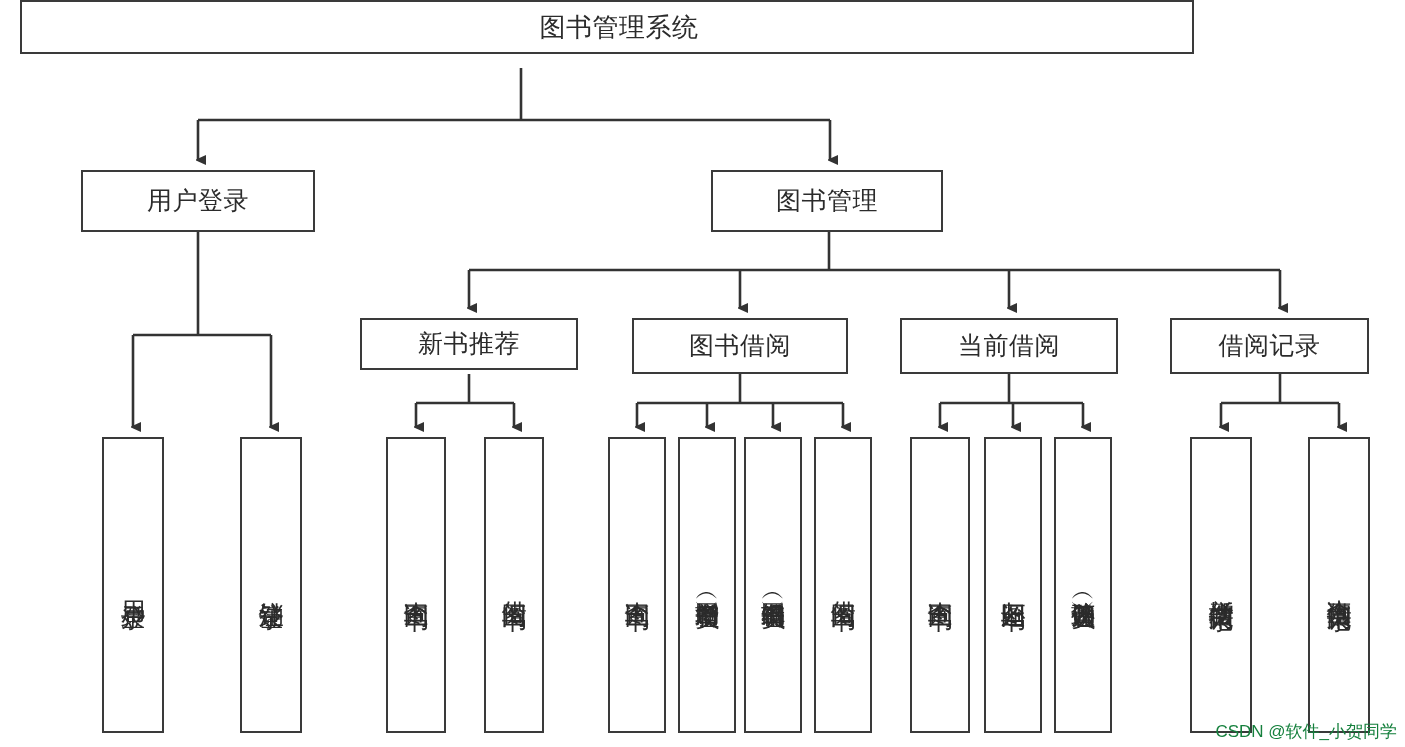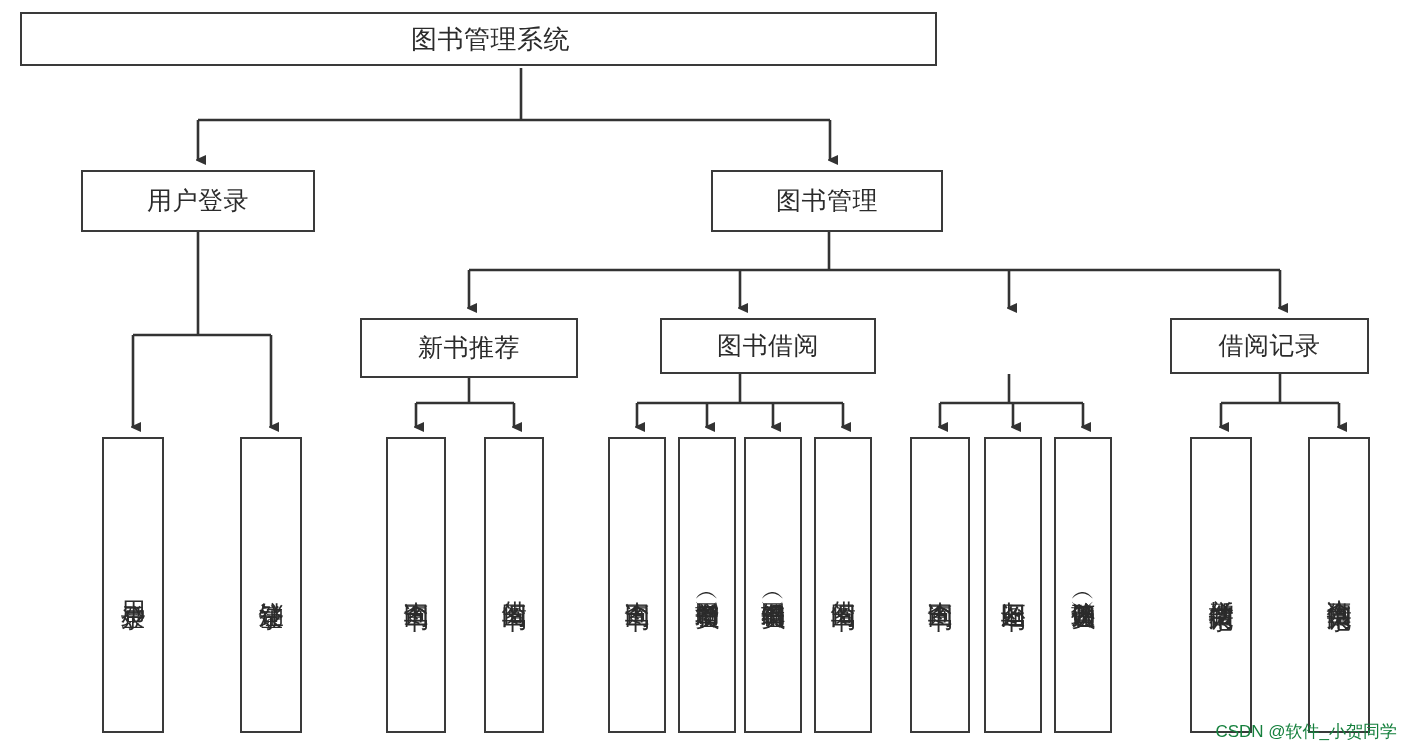"图书管理系统" div.node { top: 12px -> 0; width: 917px -> 1174px }
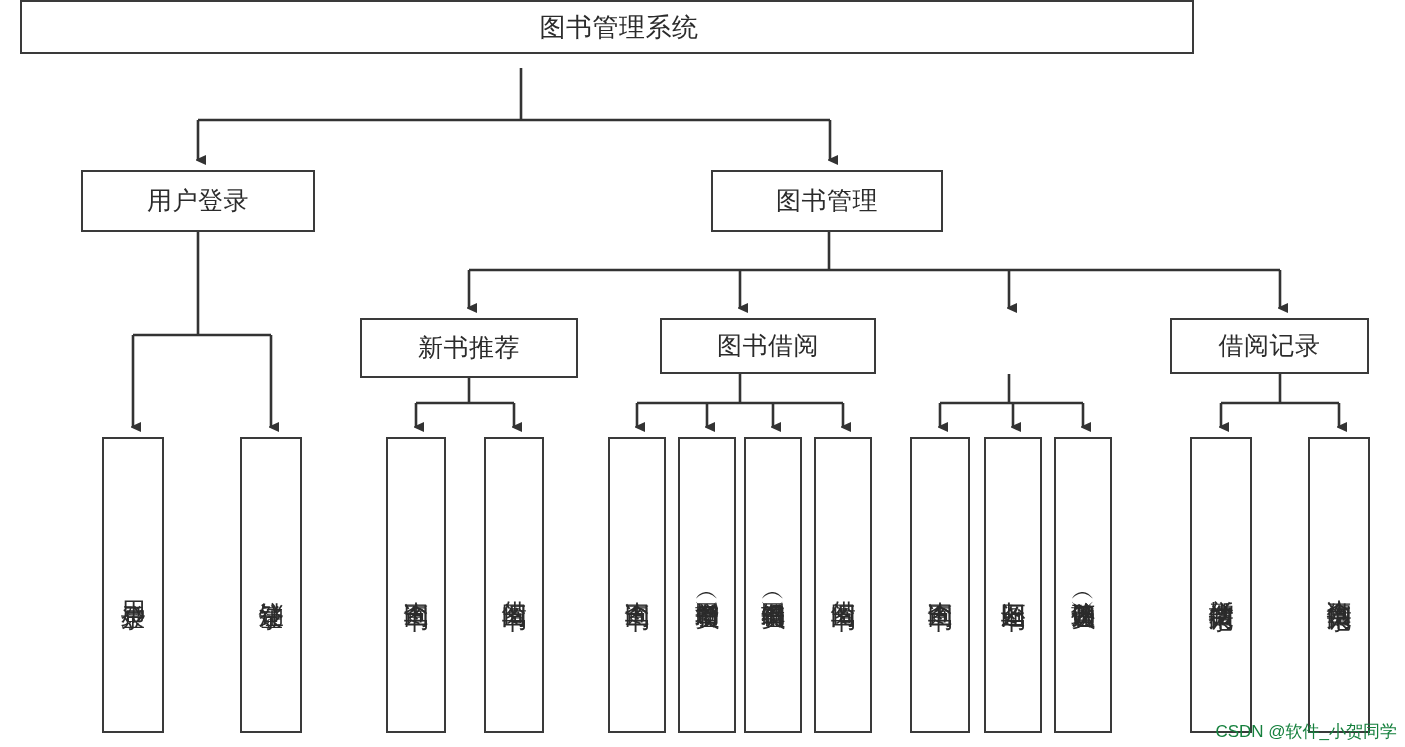"新书推荐" div.node { height: 60px -> 52px }
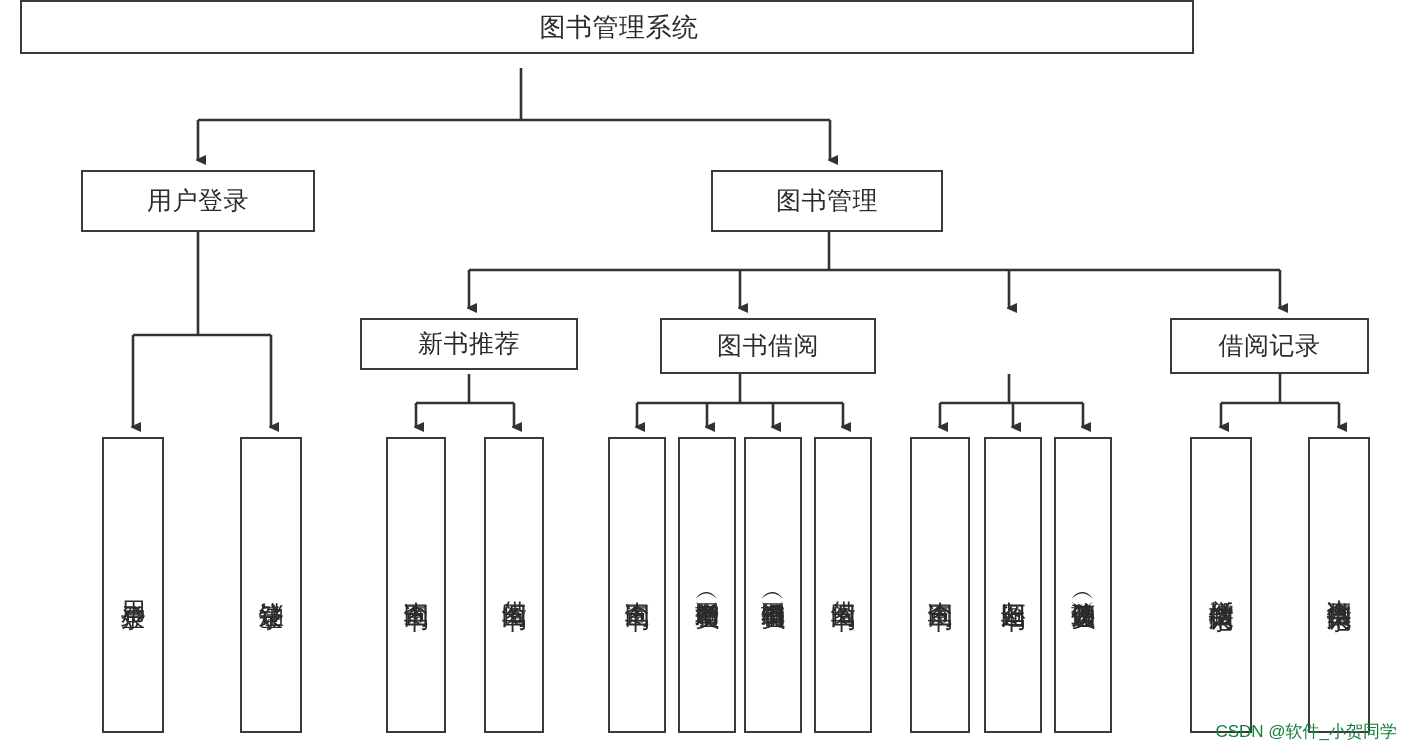"图书借阅" div.node { left: 660px -> 632px }
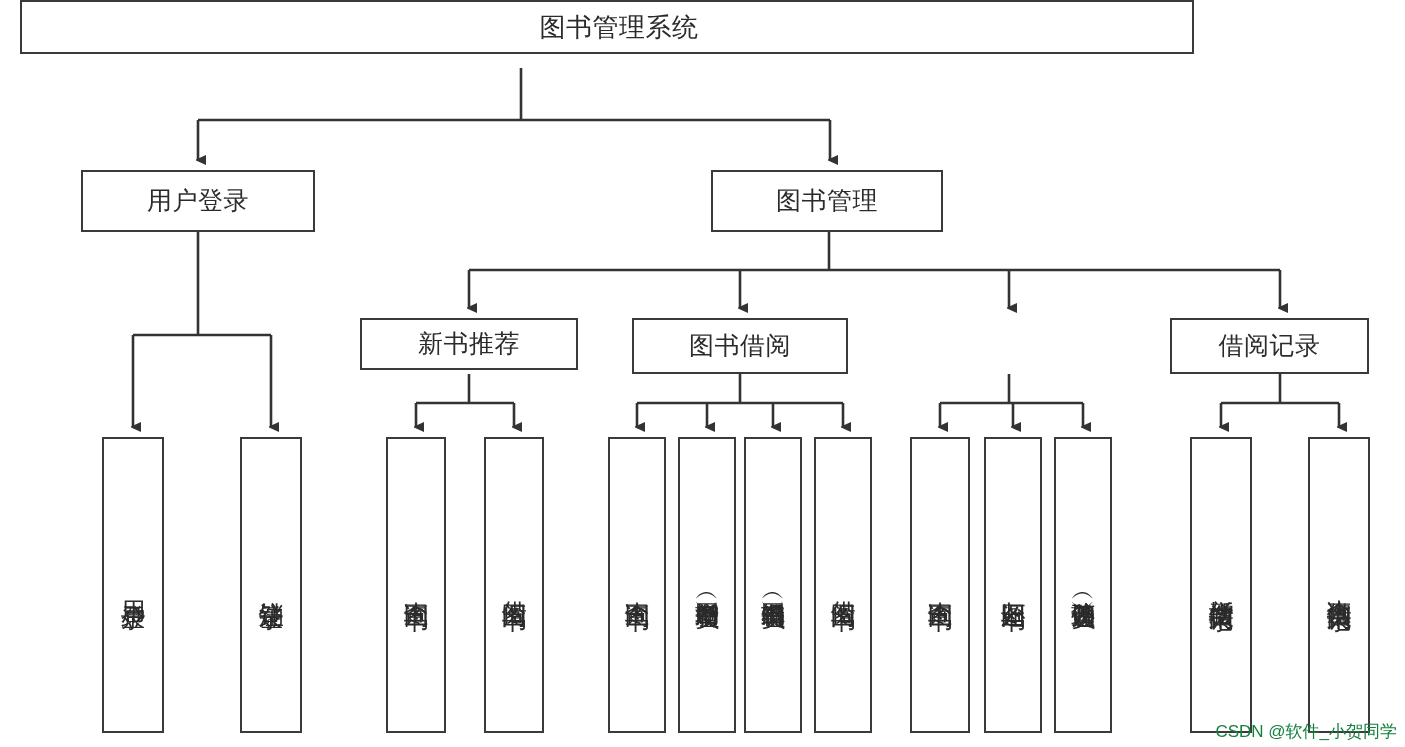"当前借阅" div.node { html: none -> <div> <span>当前借阅</span> </div> }
